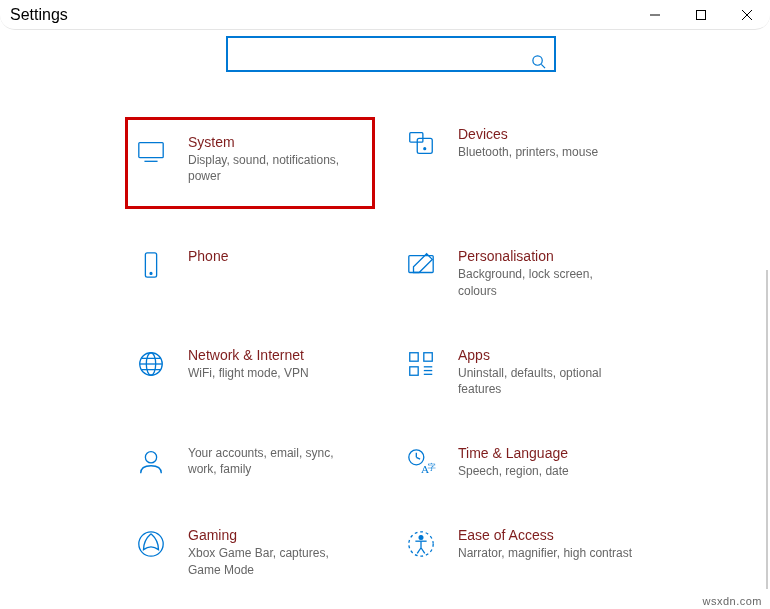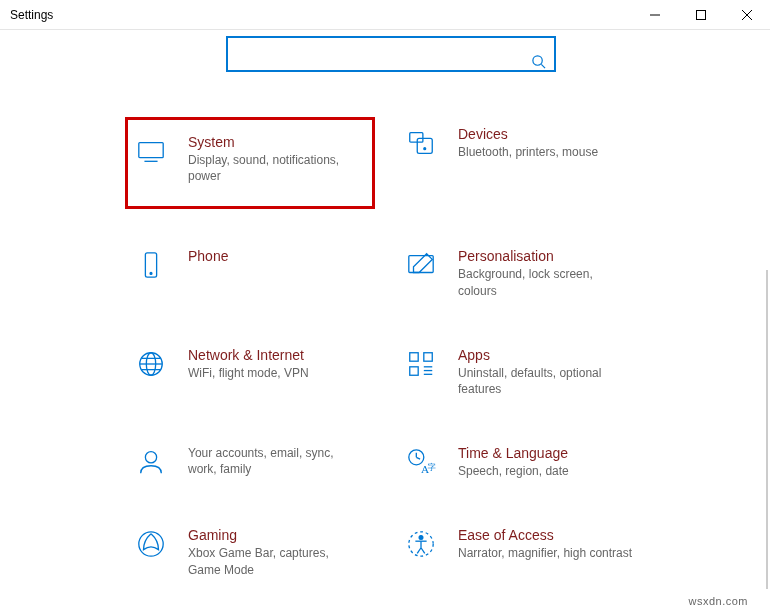"Settings" .titlebar { border-radius: none -> 15px; font-size: 12px -> 16px }
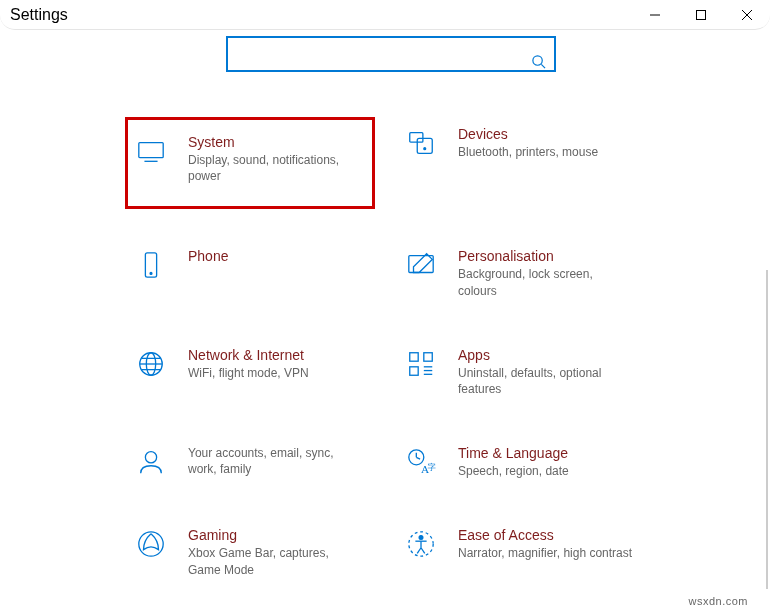"wsxdn.com" .watermark { right: 22px -> 8px }
